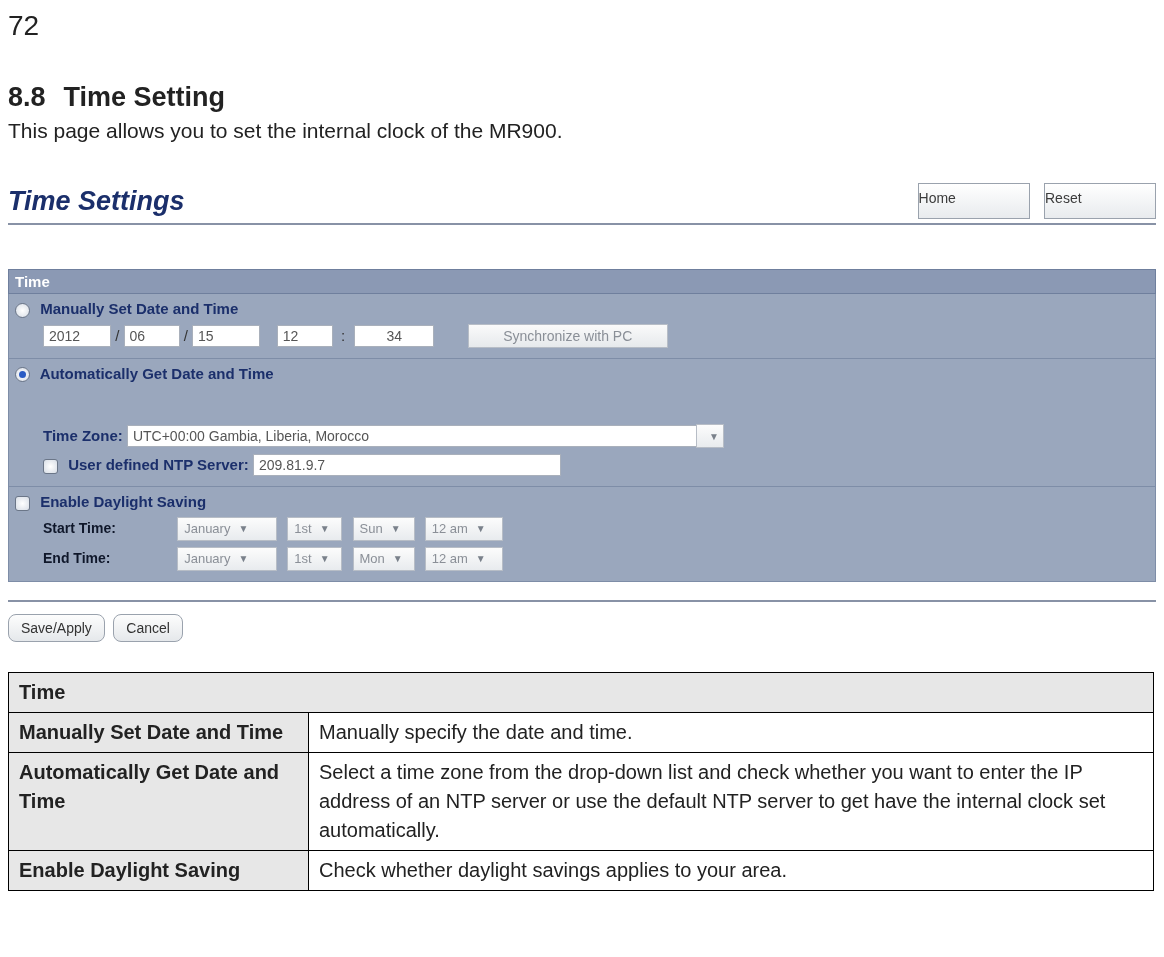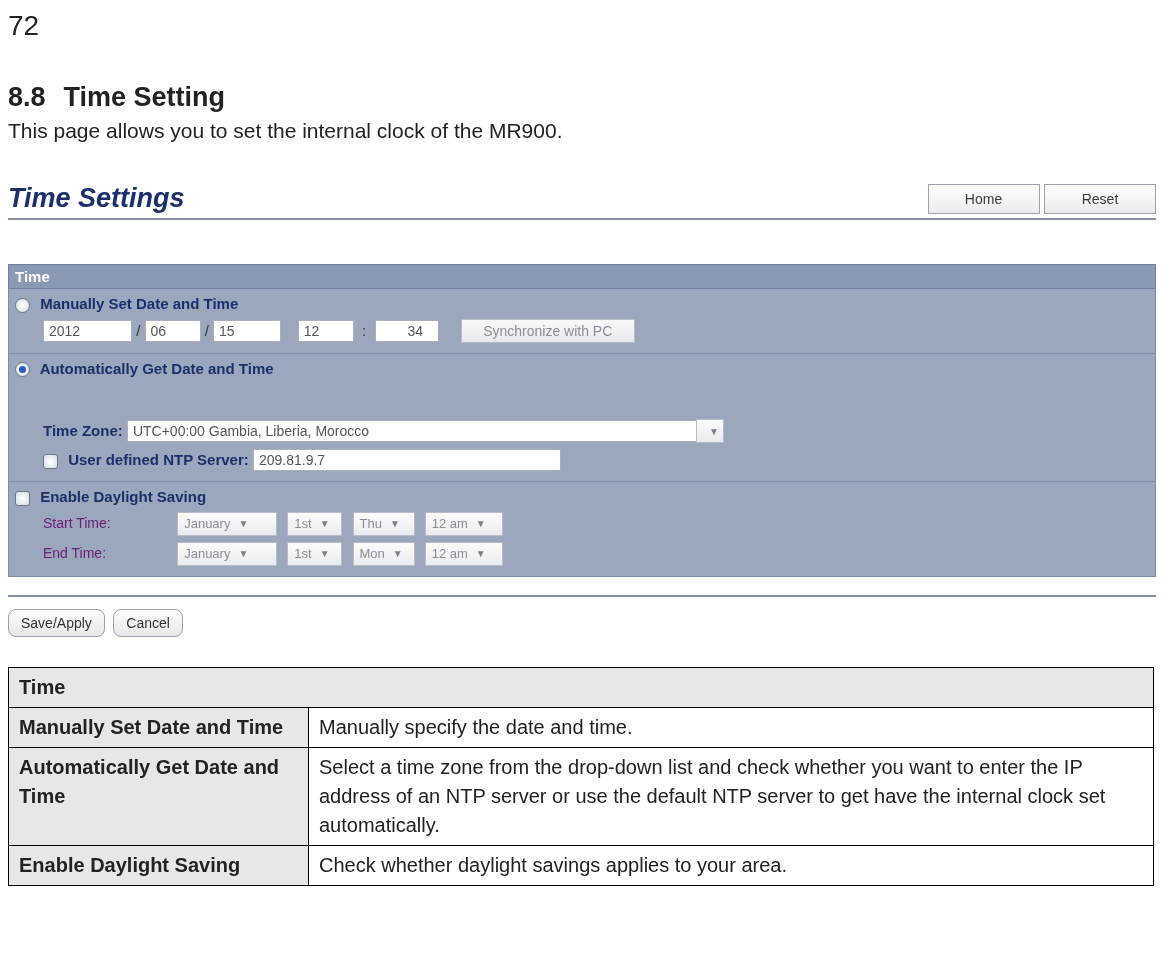"Home" .shot-btn { height: 30px -> 36px; margin-left: none -> 10px; text-align: center -> left }
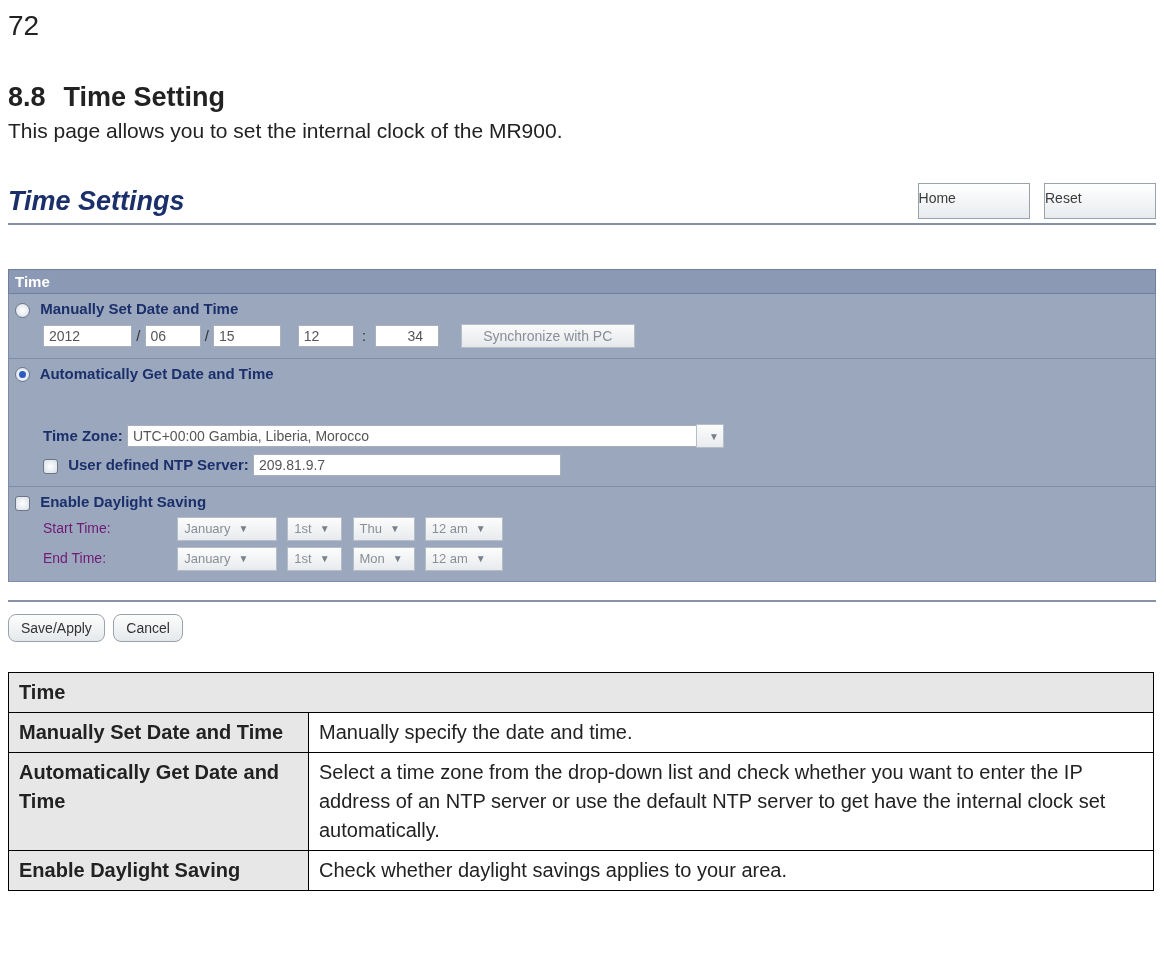"2012" input.disabled { width: 89px -> 68px }
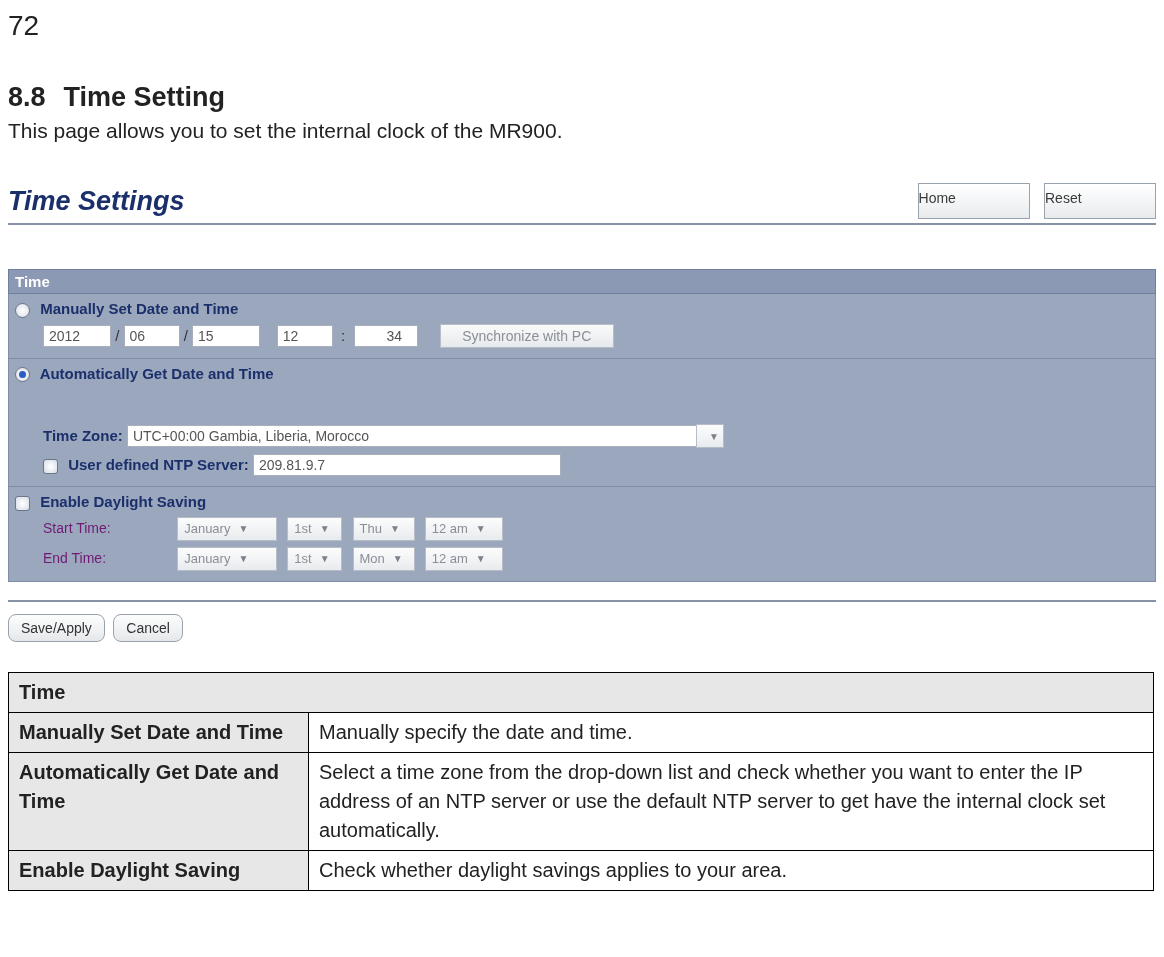"34" input.disabled { width: 64px -> 80px }
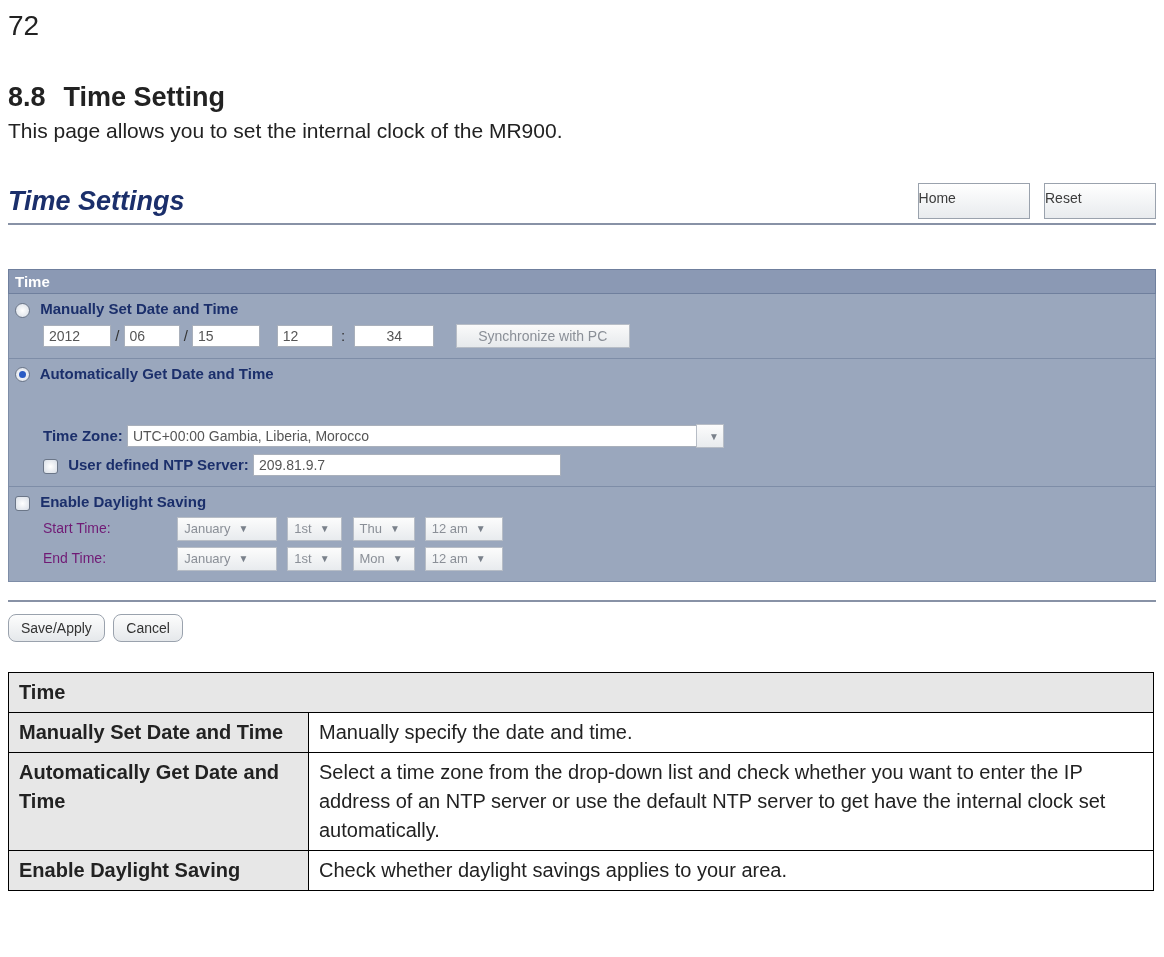"Synchronize with PC" .sync-btn { margin-left: 18px -> 30px; width: 174px -> 200px }
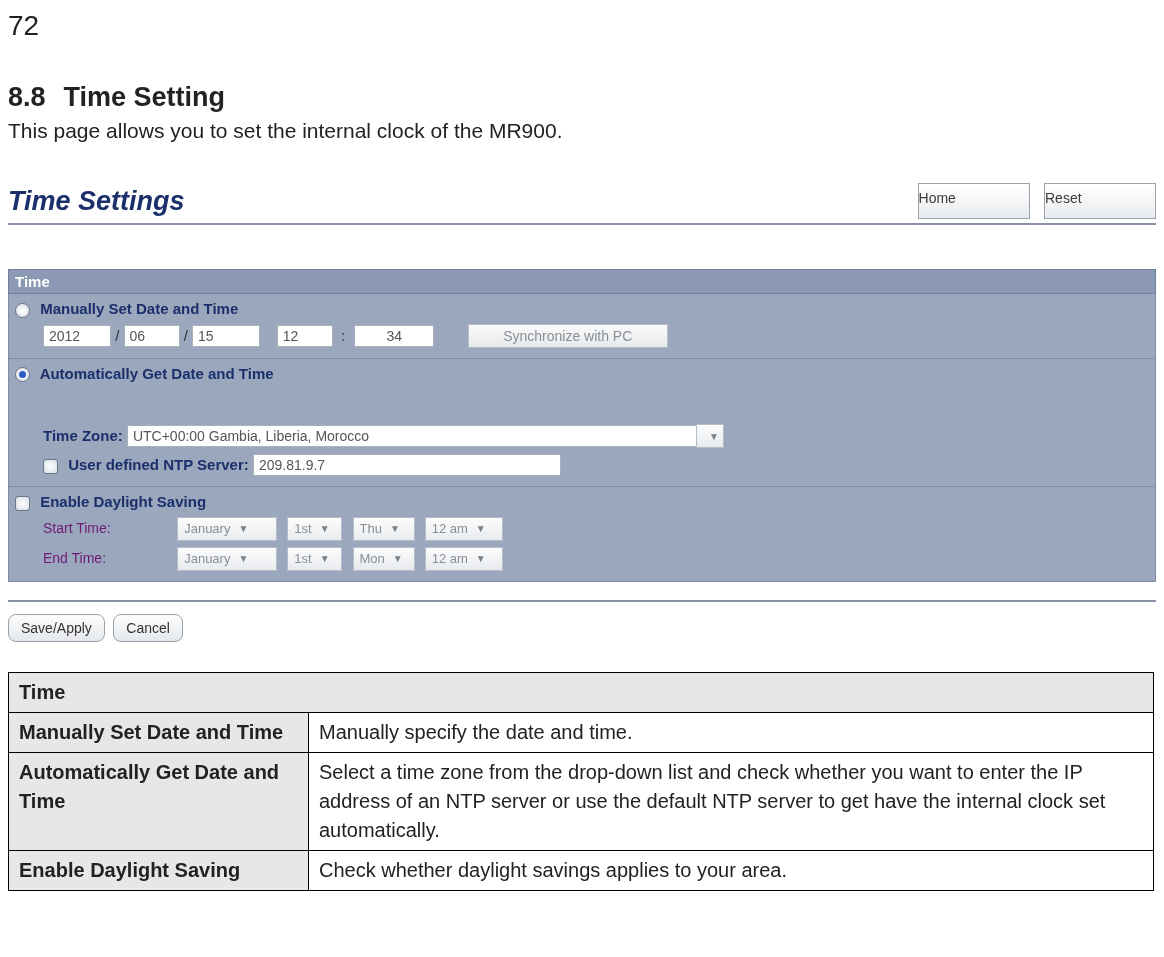"Start Time:" .dl-lab { color: #701a75 -> #0f172a; font-weight: 400 -> 700 }
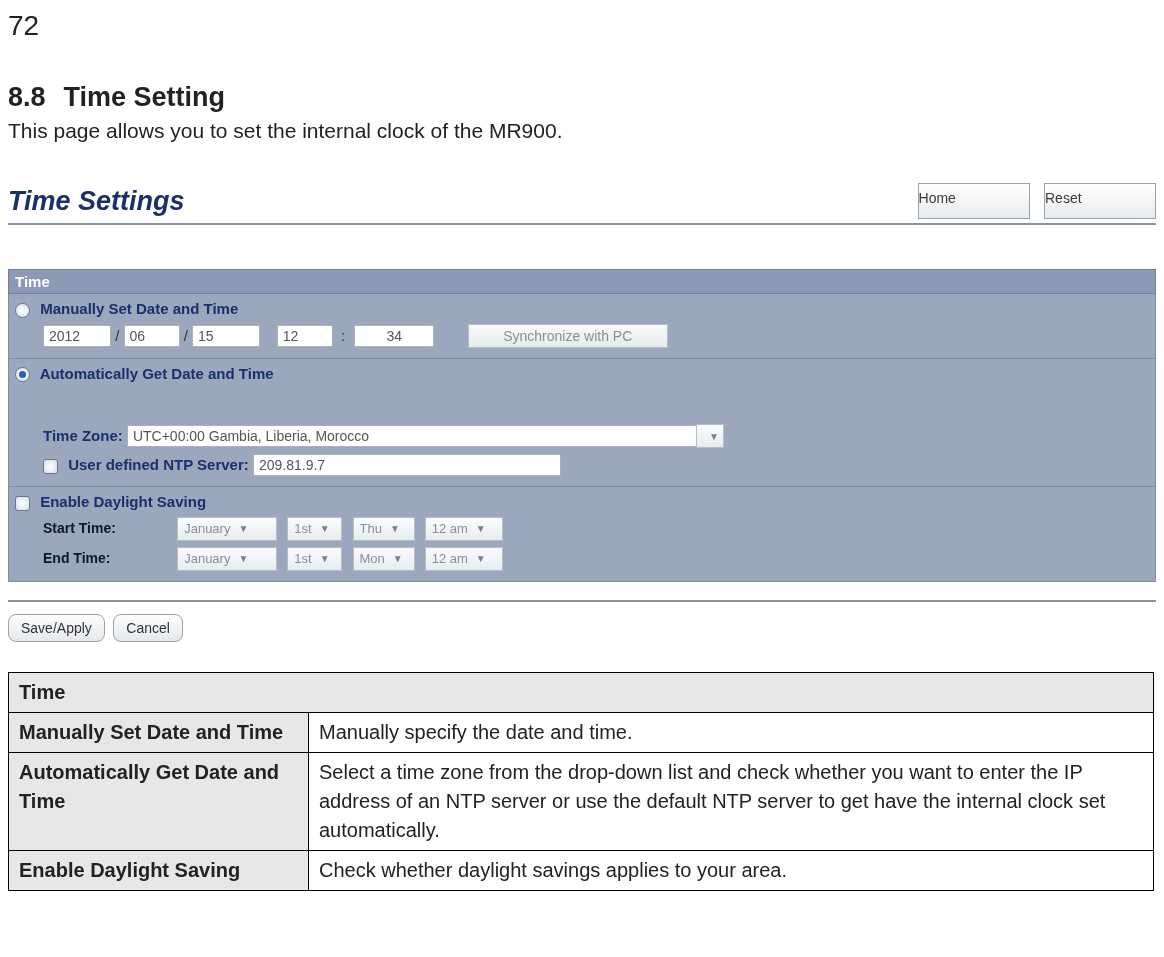"Thu" span { text: Thu -> Sun }
